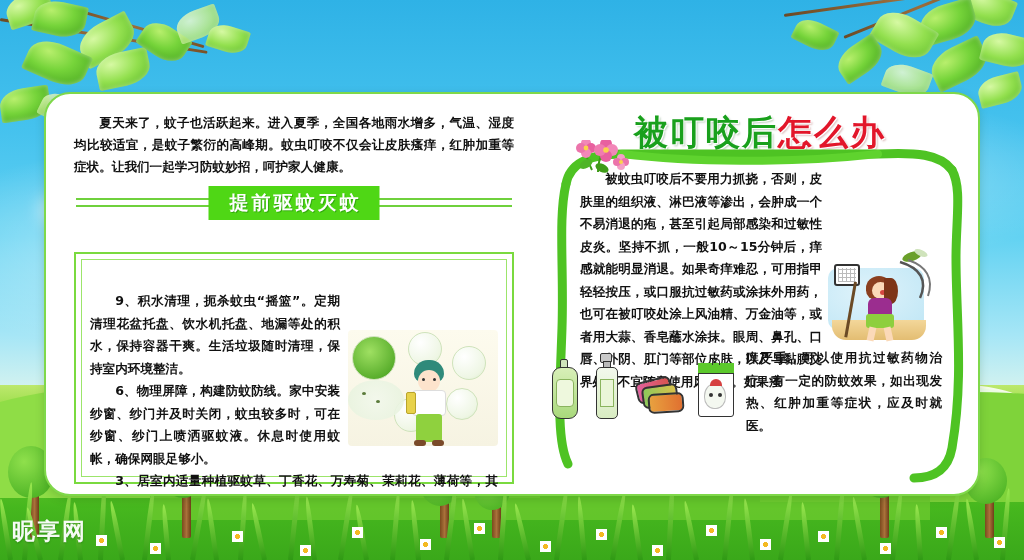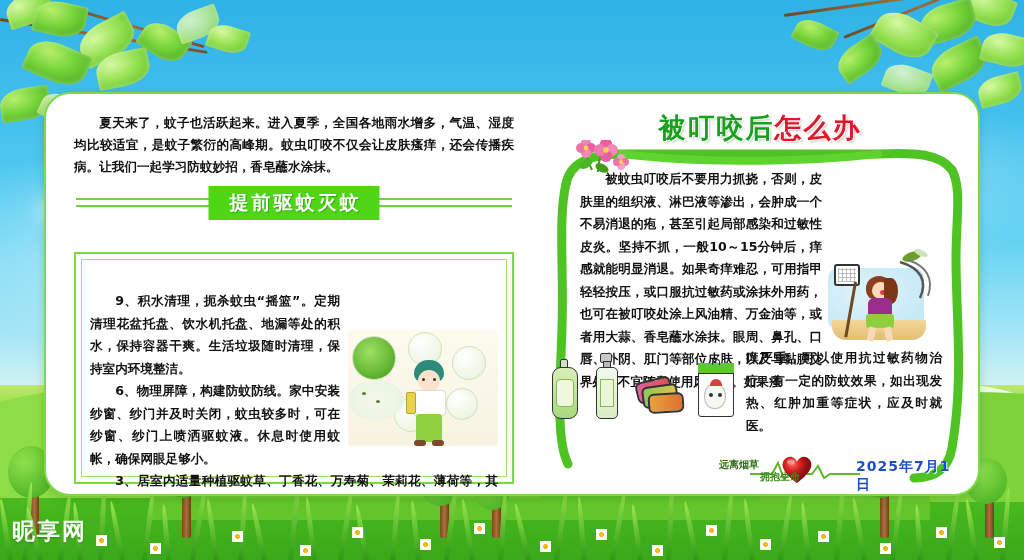"夏天来了，蚊子也活跃起来。进入夏季，全国各地雨水增多，气温、湿度均比较适宜，是蚊" div.intro { text: 还会传播疾病。让我们一起学习防蚊妙招，香皂蘸水涂抹 -> 红肿加重等症状。让我们一起学习防蚊妙招，呵护家人健康 }
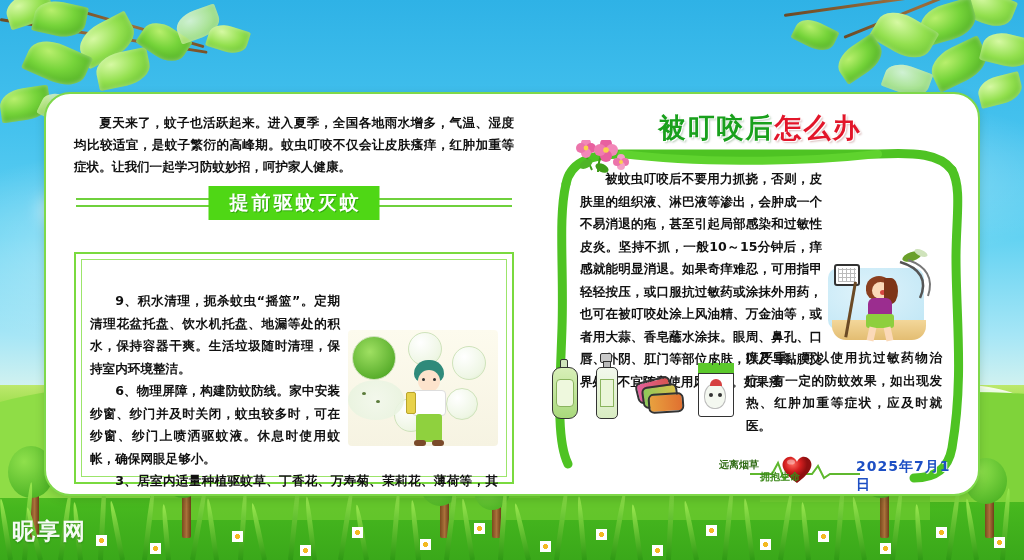"被叮咬后怎么办" .rhead { font-size: 27px -> 34px }
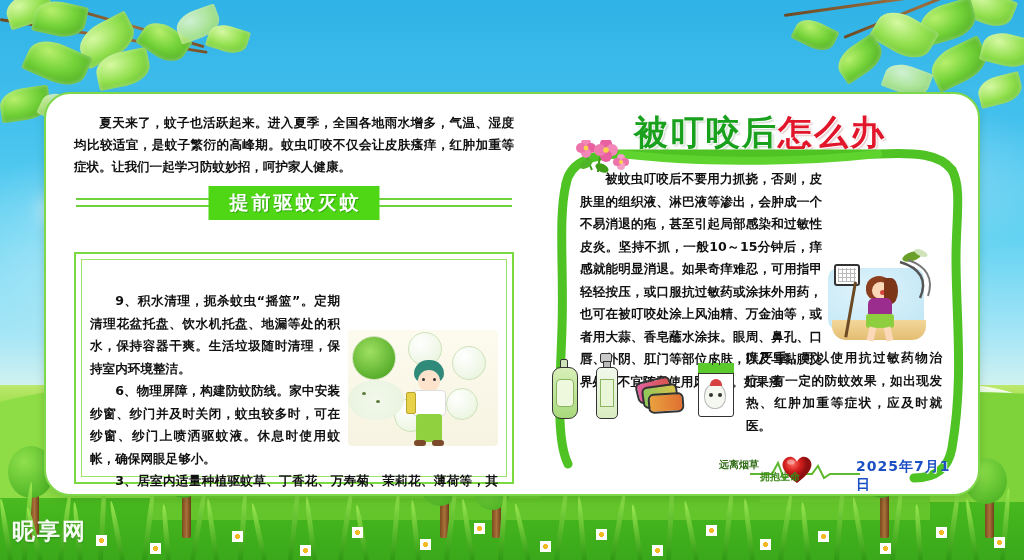"远离烟草" div.stamp { html: <div> <svg> <path></path> </svg> <svg> <defs> <radialGradient> <stop></stop> <stop></stop> <stop></stop> </radialGradient> </defs> <path></path> <ellipse></ellipse> </svg> <div>远离烟草</div> <div>拥抱生命</div> <div>2025年7月1日</div> </div> -> none }
